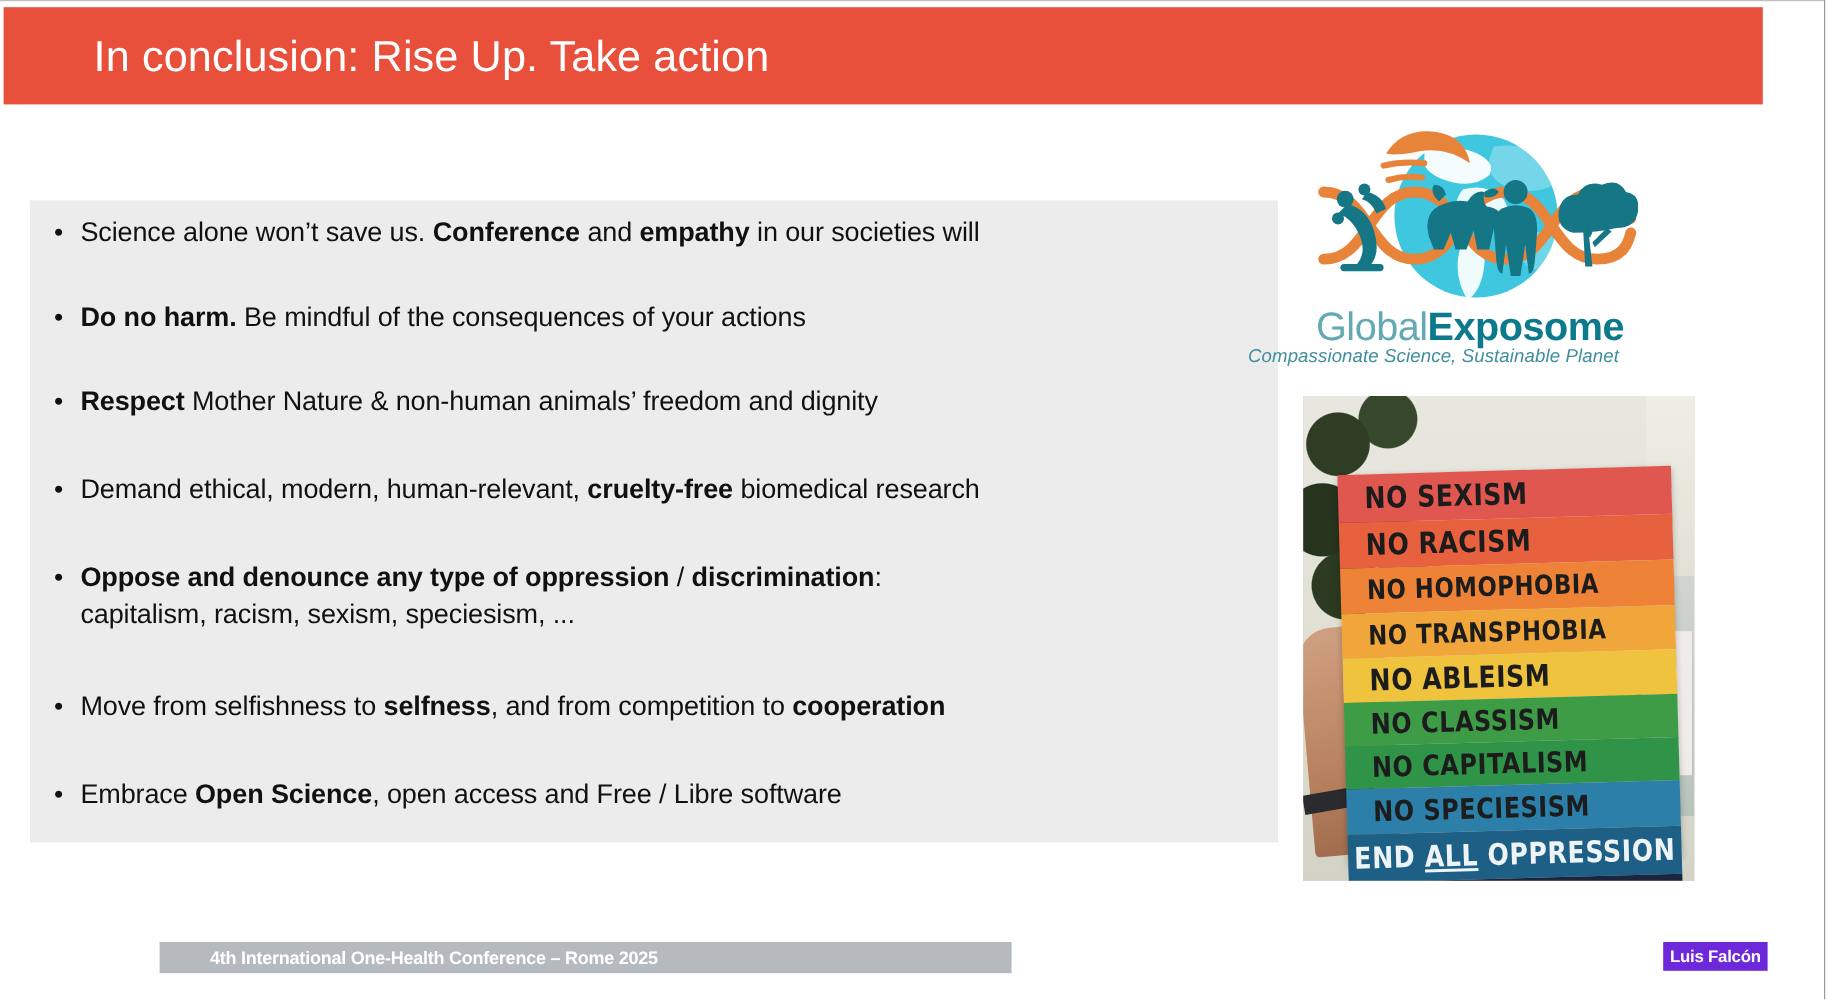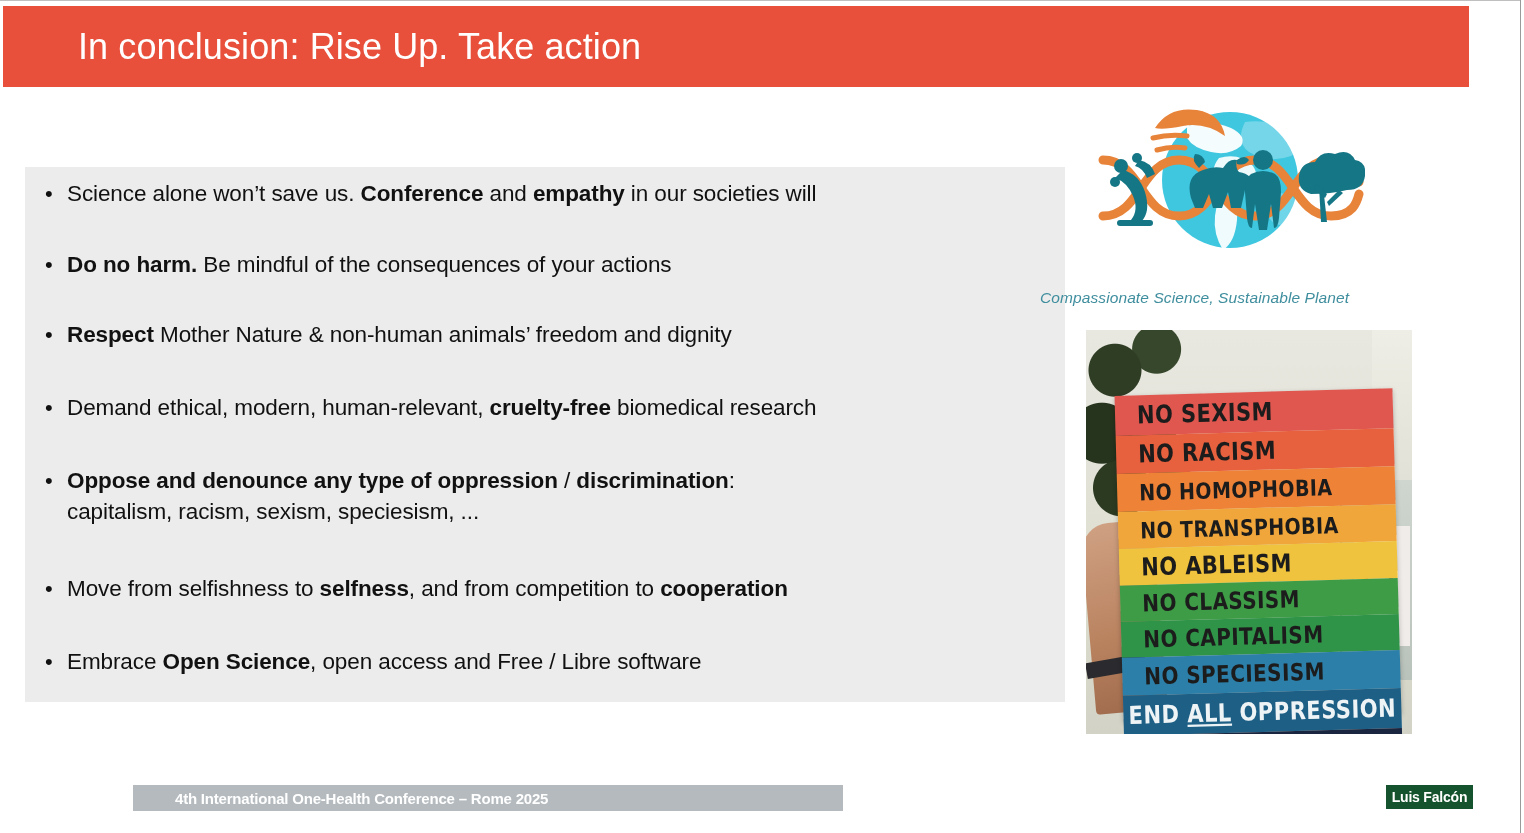"GlobalExposome" div { html: none -> <div> <span>Global</span><span>Exposome</span> </div> }
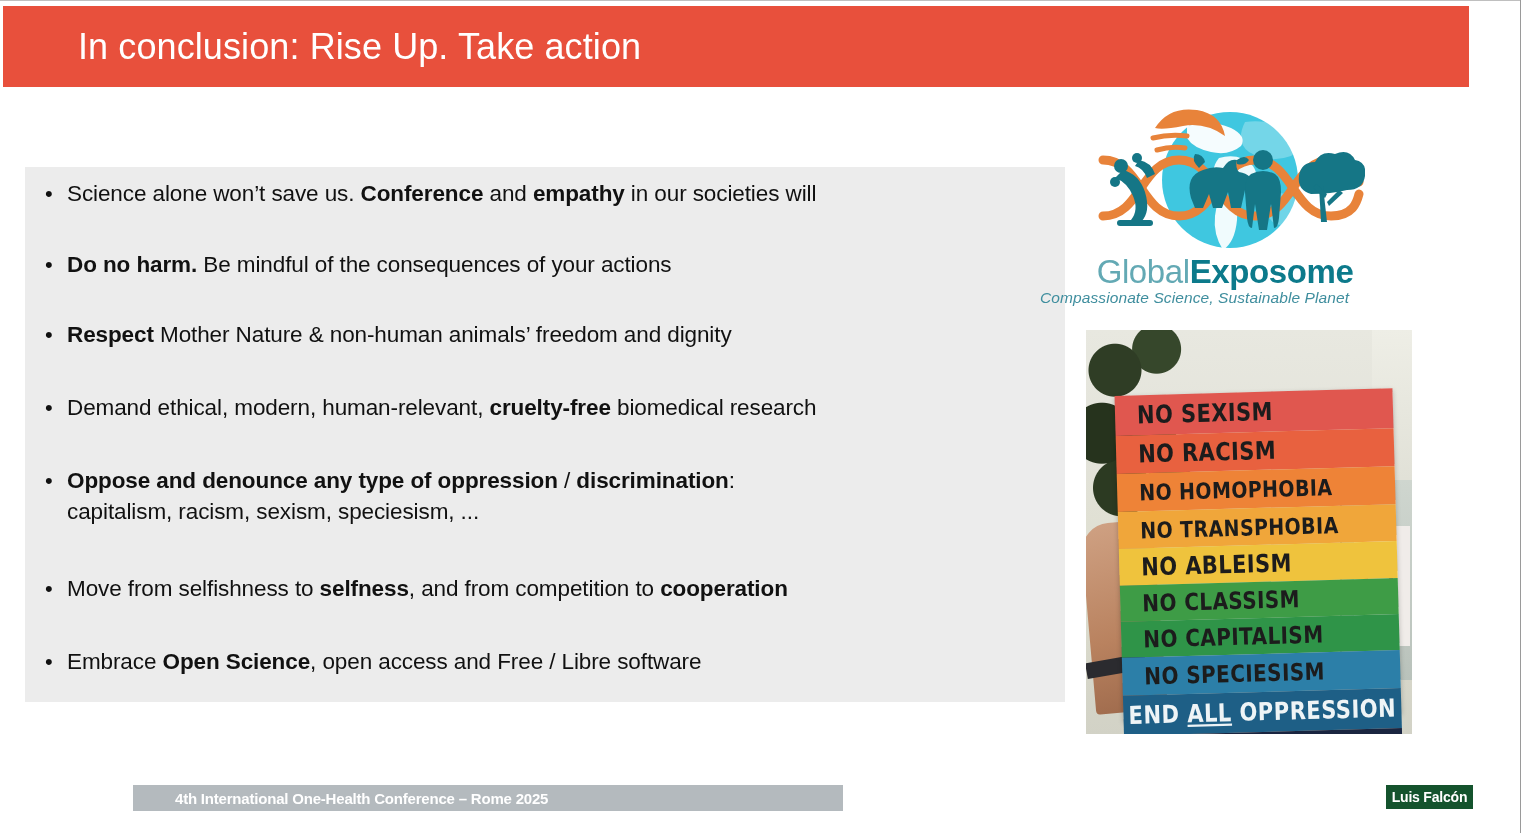"Luis Falcón" #author-badge { background: #14532d -> #6d28d9 }
